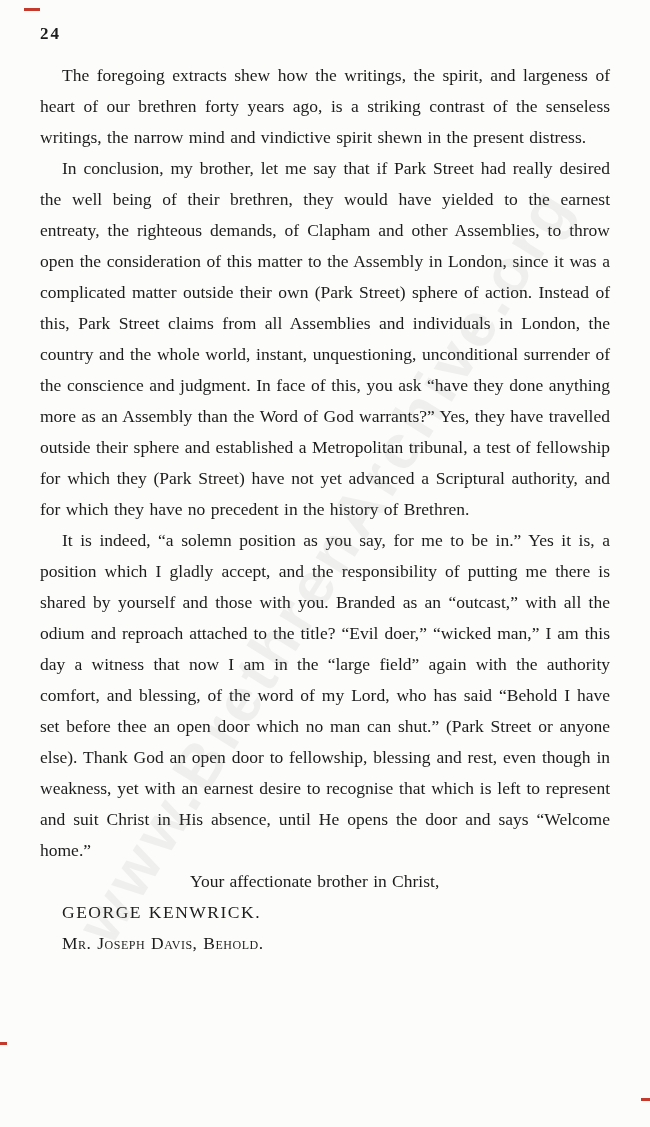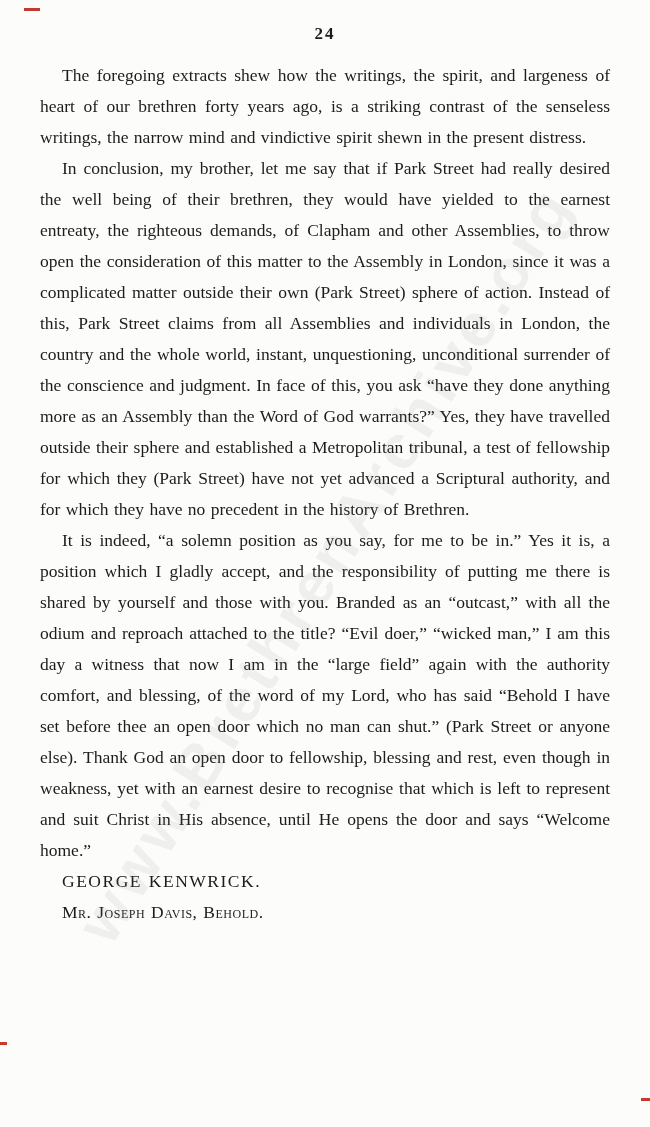"24" .page-number { text-align: center -> none }
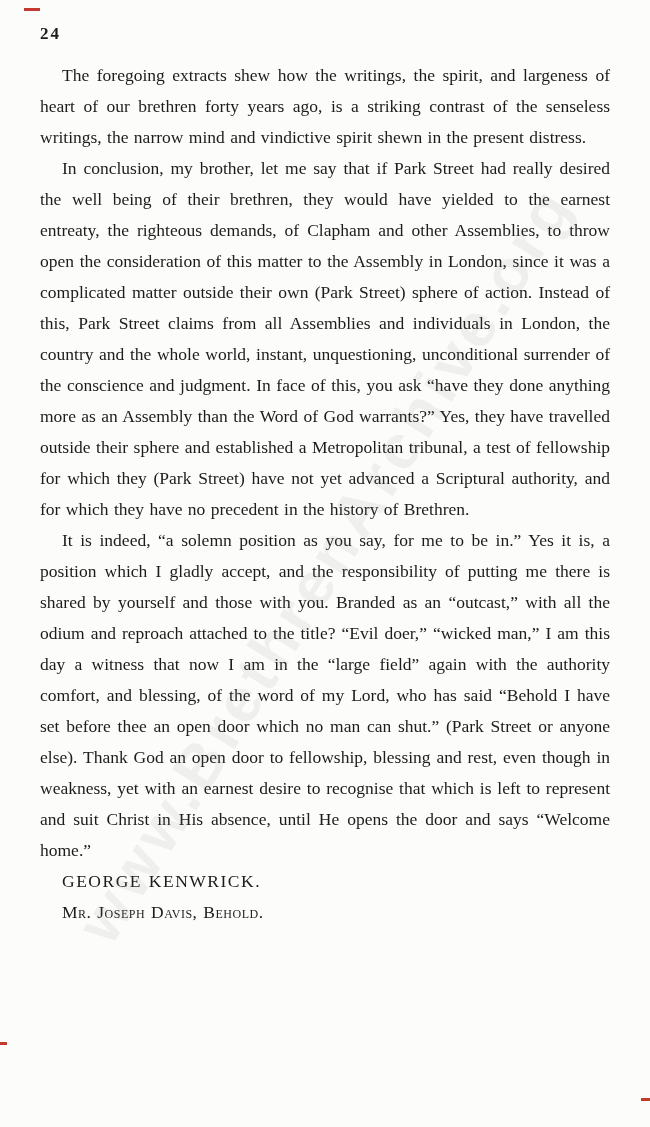"Your affectionate brother in Christ," p.closing-salutation { html: none -> <p>Your affectionate brother in Christ,</p> }
